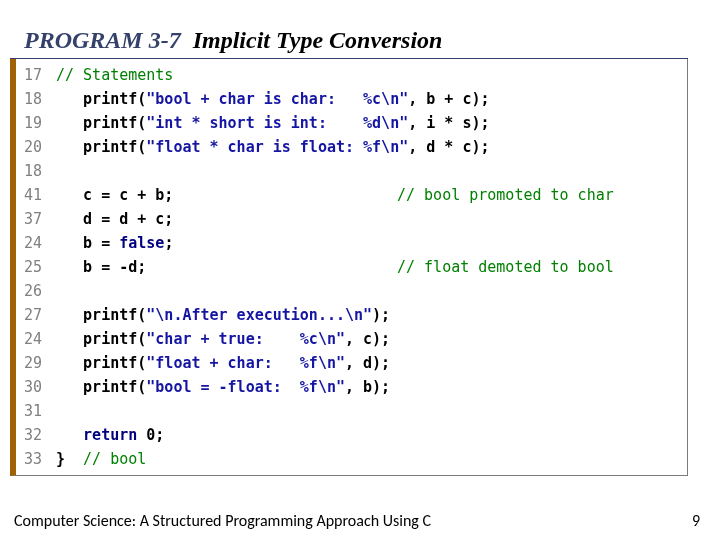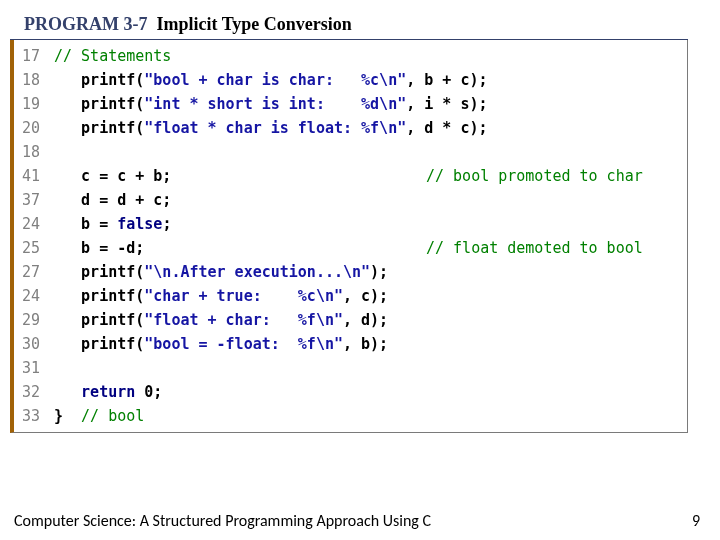"PROGRAM 3-7 Implicit Type Conversion" .heading { font-size: 18px -> 24px; font-style: none -> italic; margin: 4px 0 0 10px -> 17px 0 0 10px }
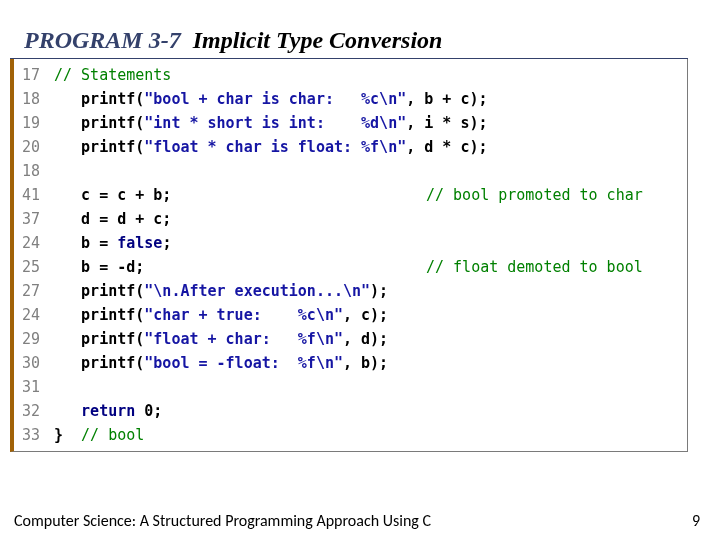"17" .codebox { border-left: 4px solid #a16207 -> 6px solid #a16207 }
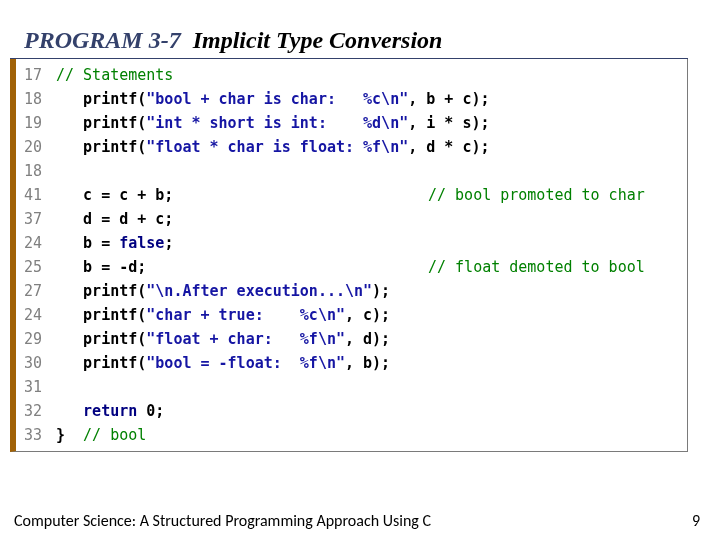"// bool promoted to char" .code .midcmt { left: 412px -> 381px }
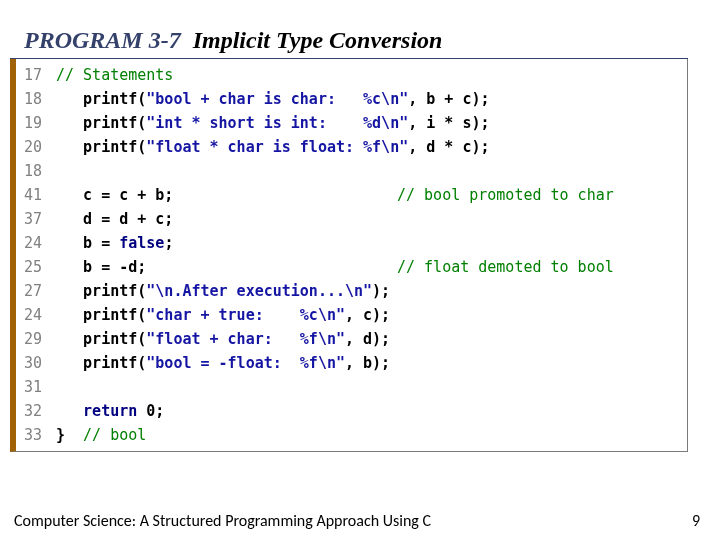"26" div.row { html: none -> <div> <div>26</div> <div><span></span></div> </div> }
